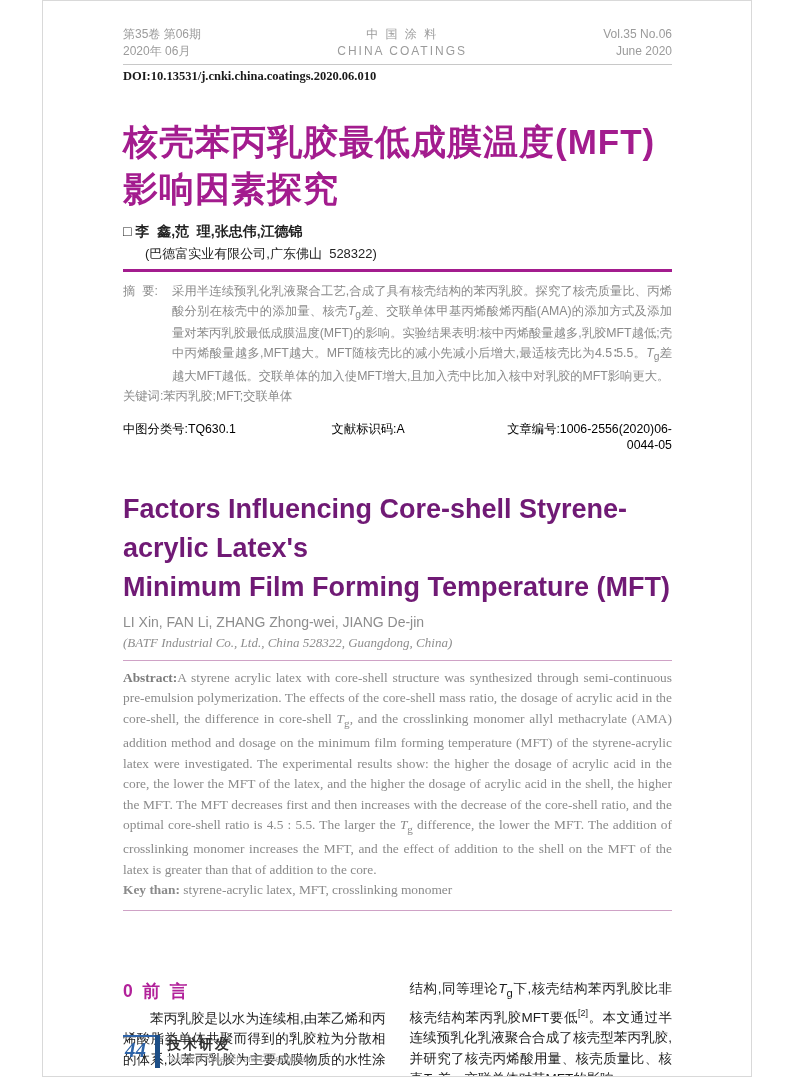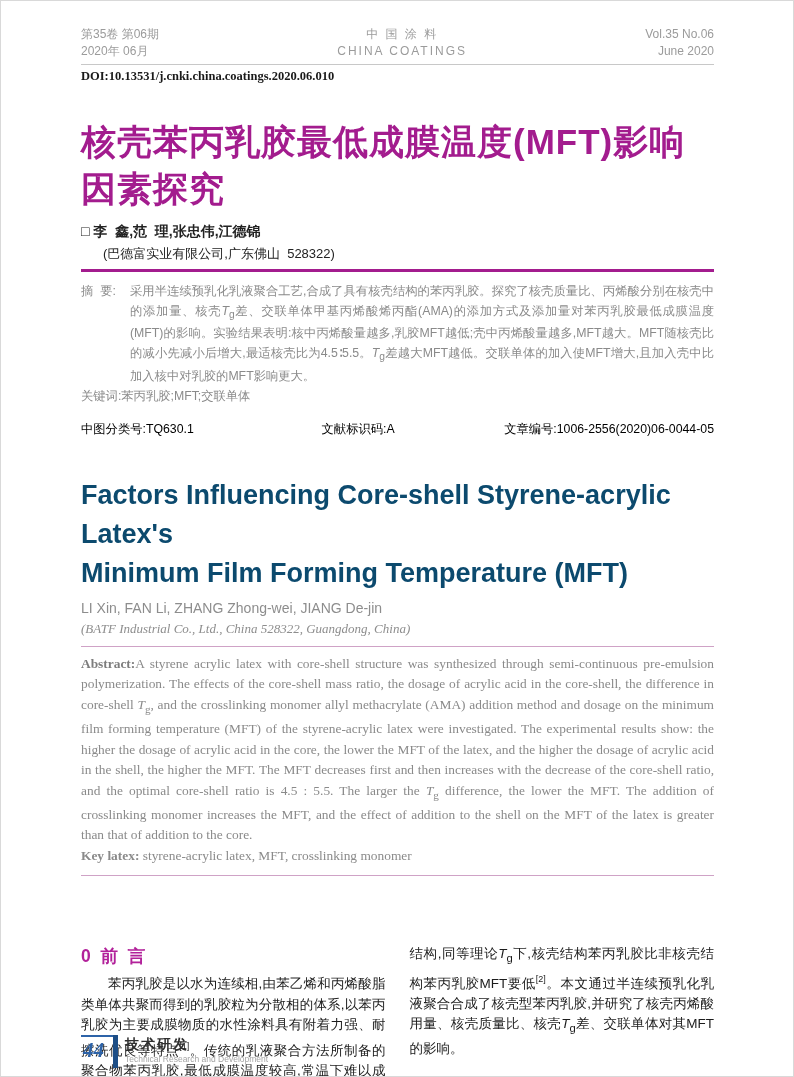"第35卷 第06期" .page { width: 794px -> 710px }
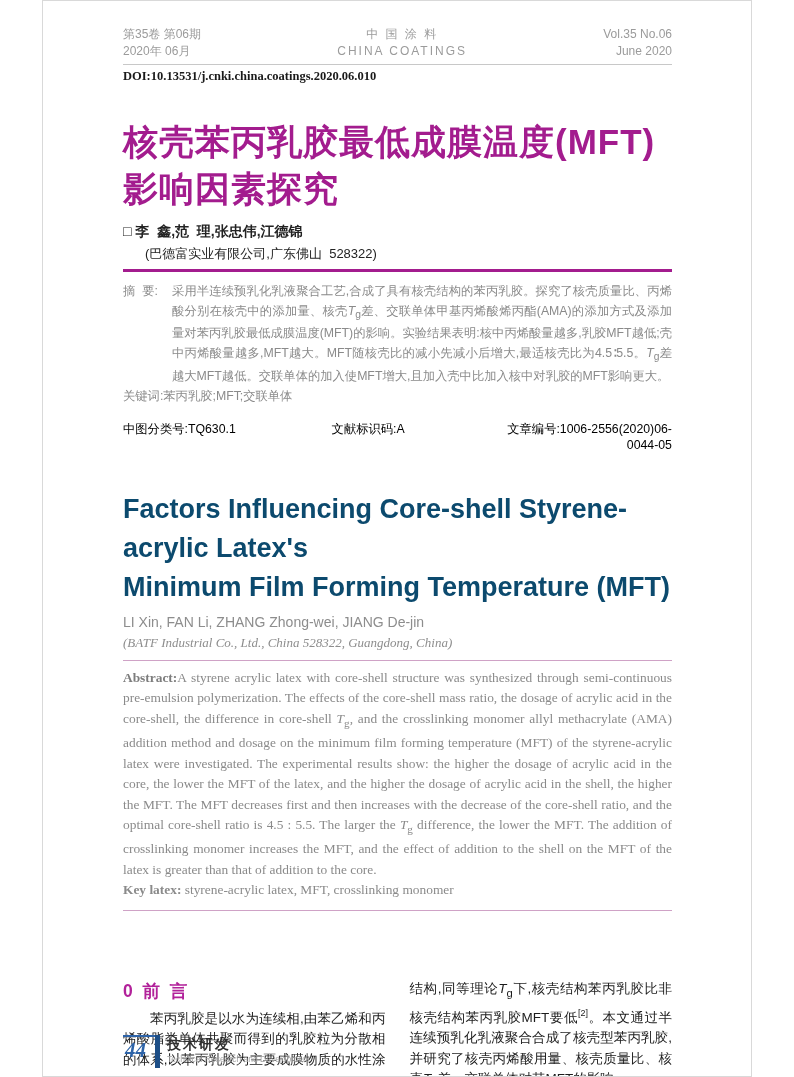"Factors Influencing Core-shell" .en-title { color: #0c4a6e -> #701a75 }
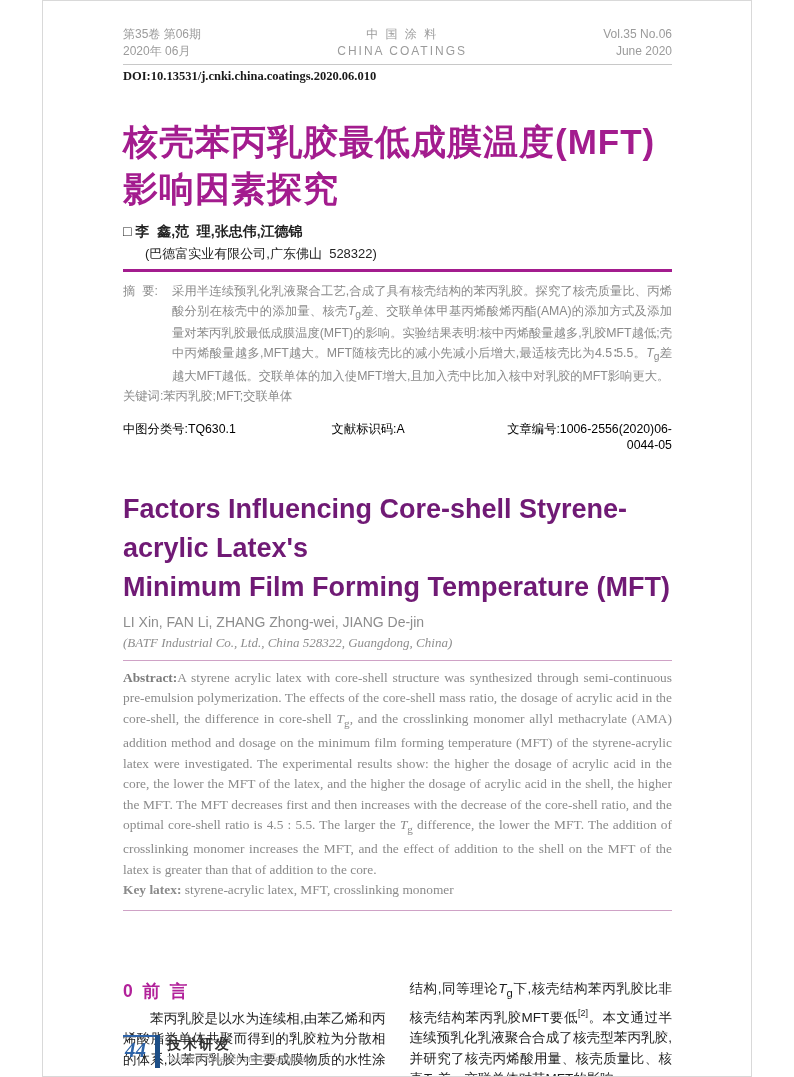"Key latex:" b { text: latex -> than }
